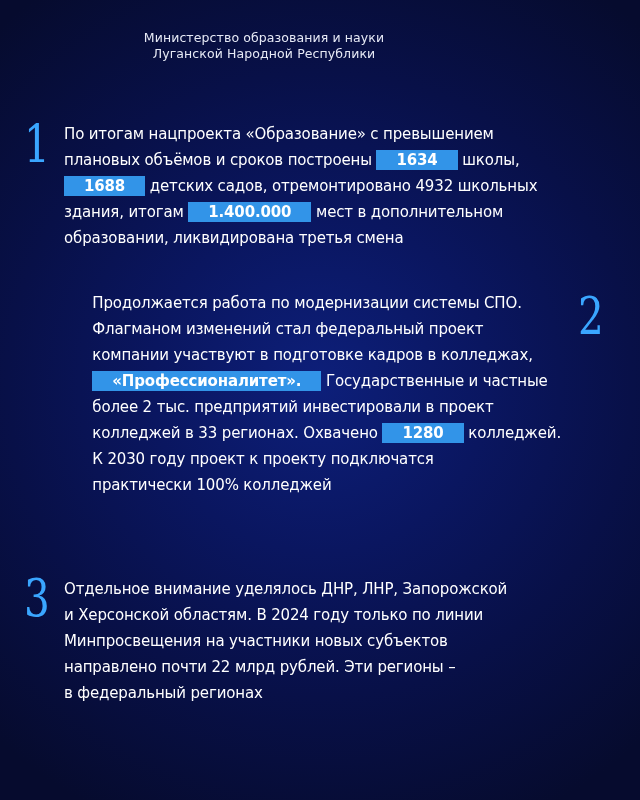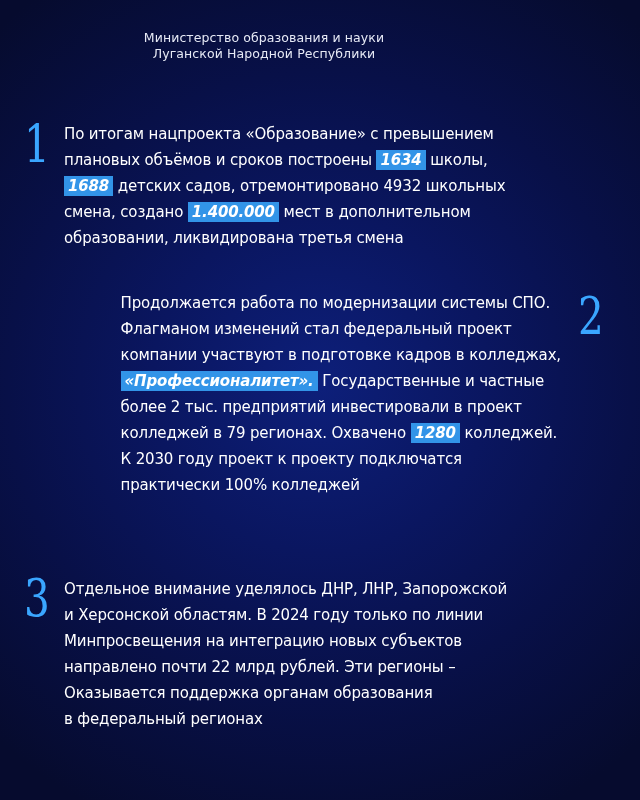"1634" .hl { font-style: italic -> none; padding: 1px 4px -> 1px 20px }
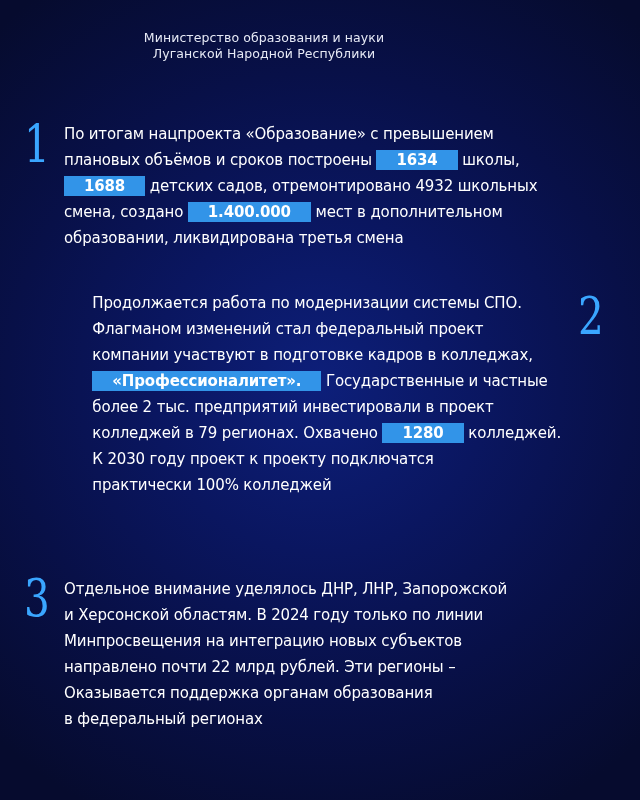"смена, создано" span { text: смена, создано -> здания, итогам }
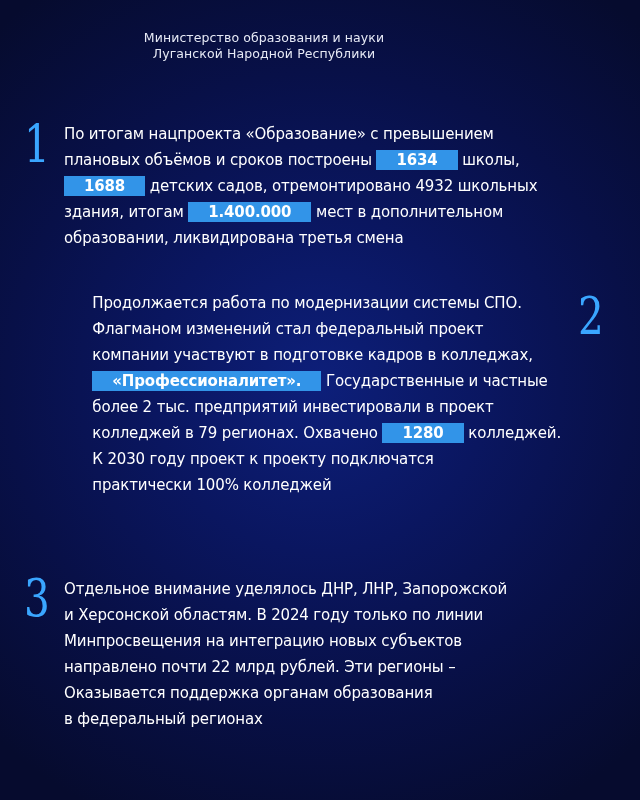"колледжей в 79 регионах. Охвачено" span { text: 79 -> 33 }
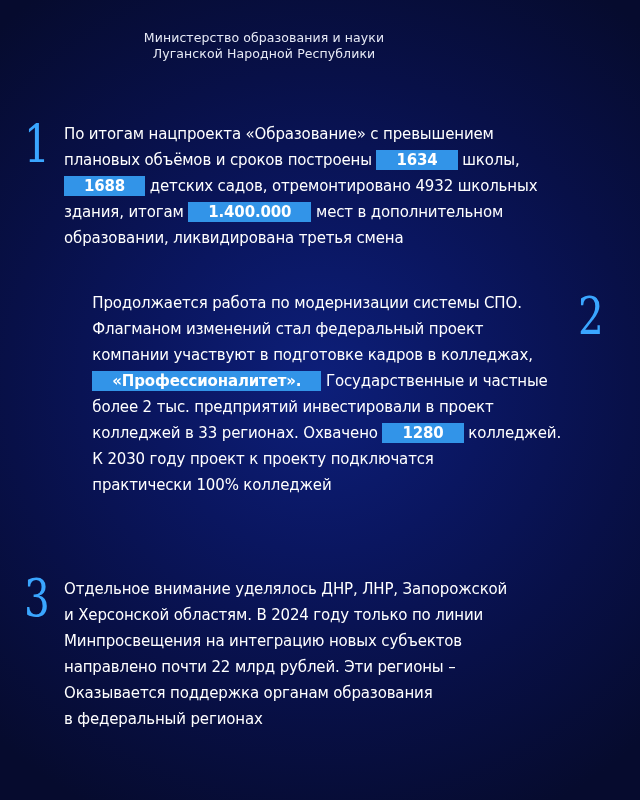"Минпросвещения на интеграцию новых" span { text: интеграцию -> участники }
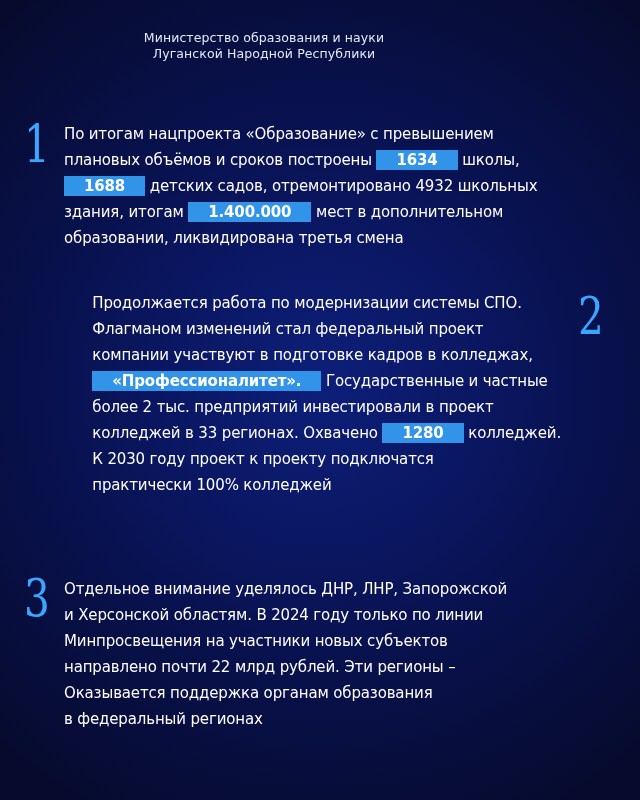"Оказывается поддержка органам" span.line { html: <span><span>Оказывается поддержка органам образования</span></span> -> none }
